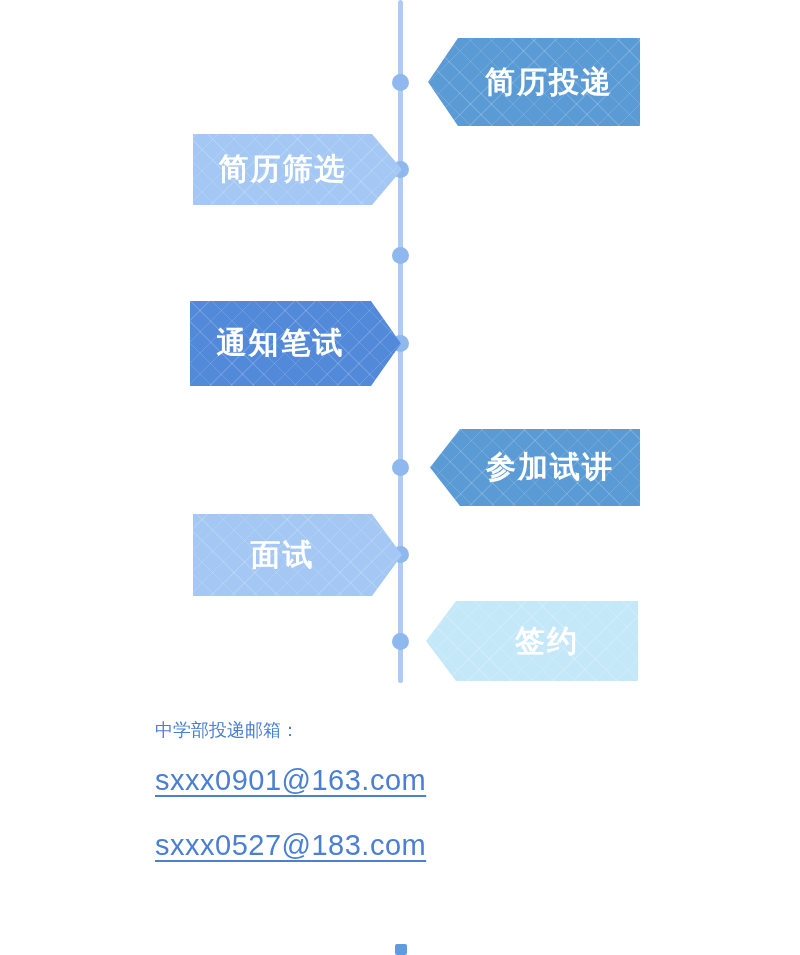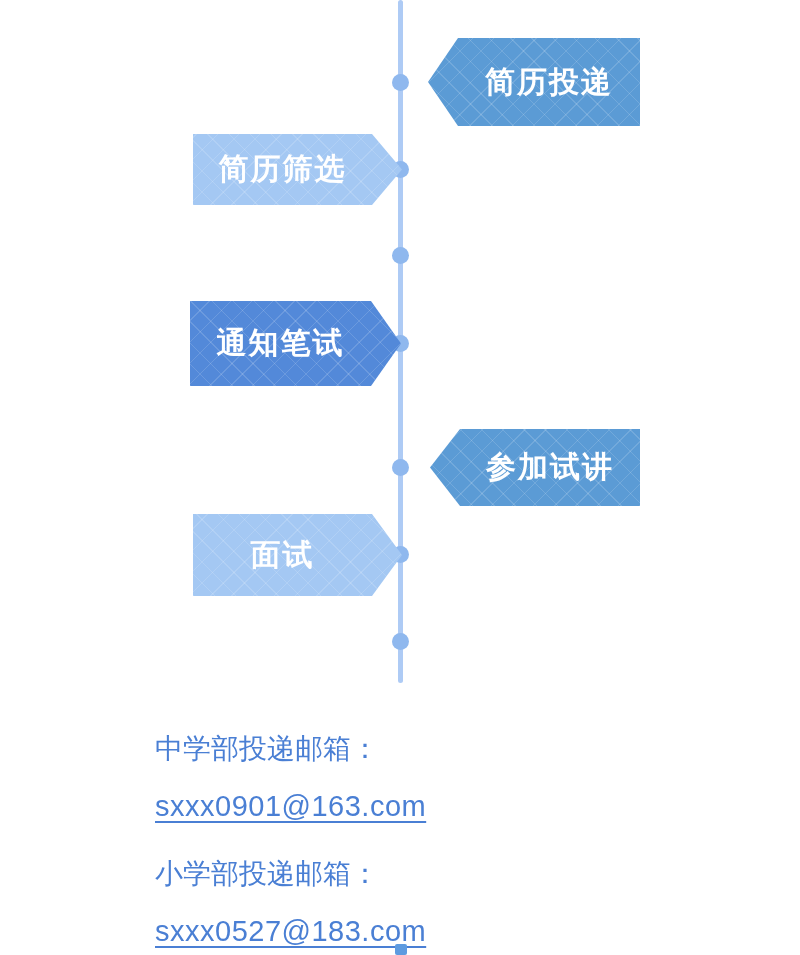"签约" div.banner { html: none -> <div> <span>签约</span> </div> }
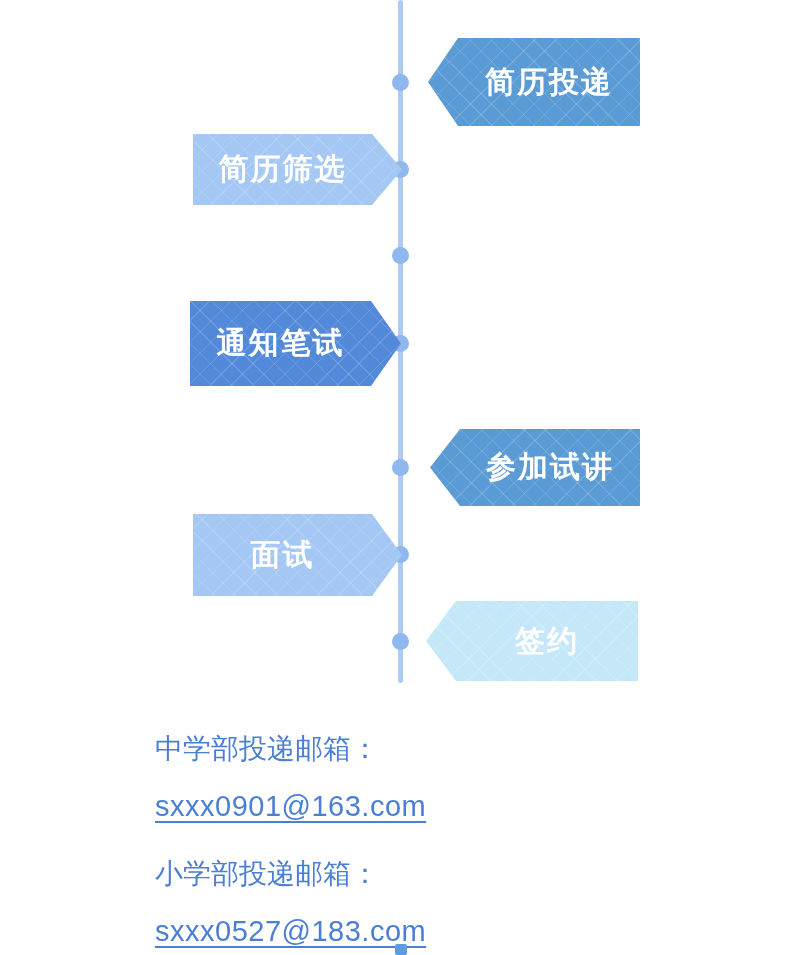"中学部投递邮箱：" .contact-label { font-size: 28px -> 18px; margin: 12px 0 22px 0 -> 0 0 22px 0 }
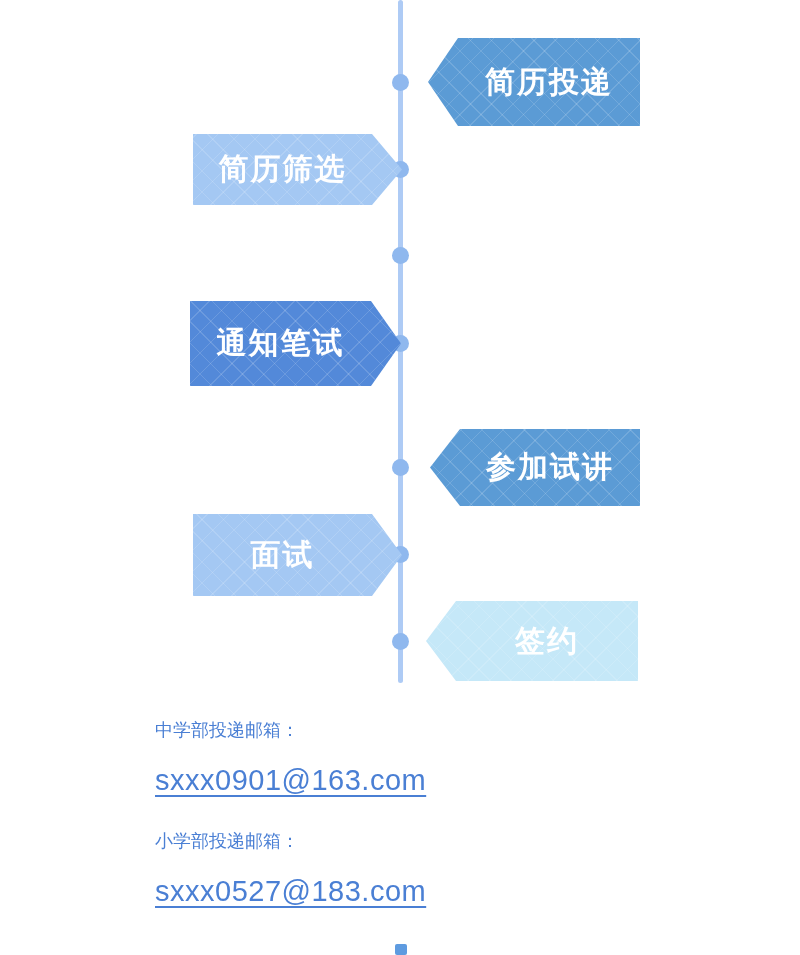"小学部投递邮箱：" p.contact-label { html: <p>小学部投递邮箱：</p> -> none }
